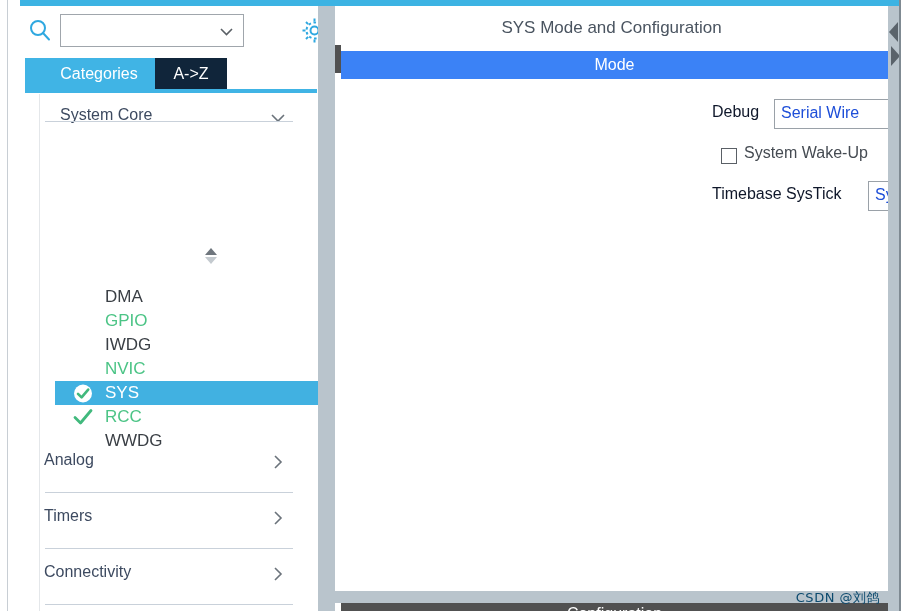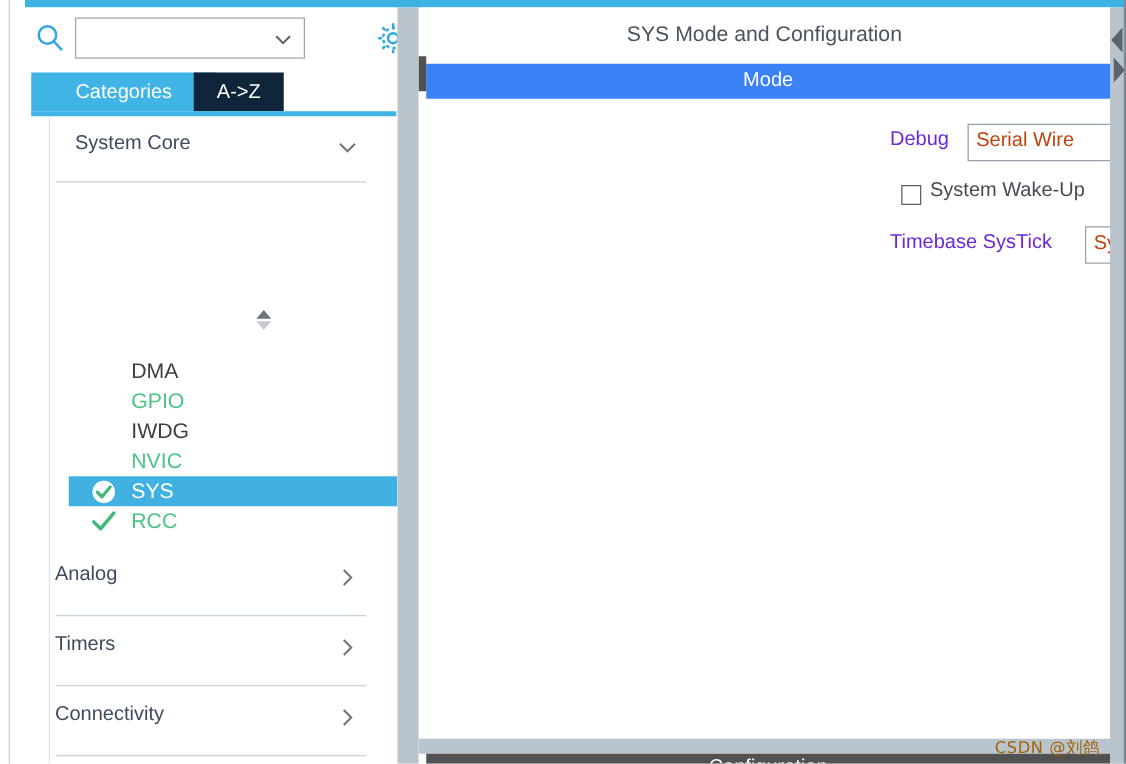"System Core" .group-header { height: 52px -> 28px }
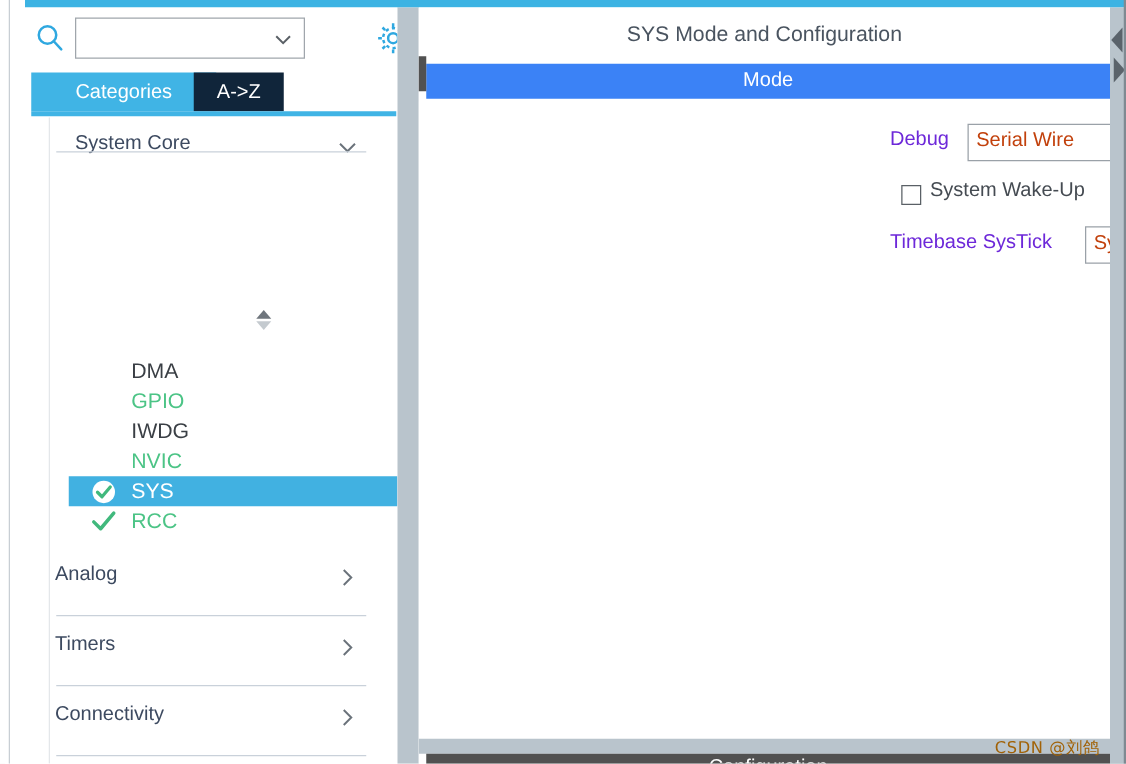"Debug" .field-label { color: #6d28d9 -> #0f172a }
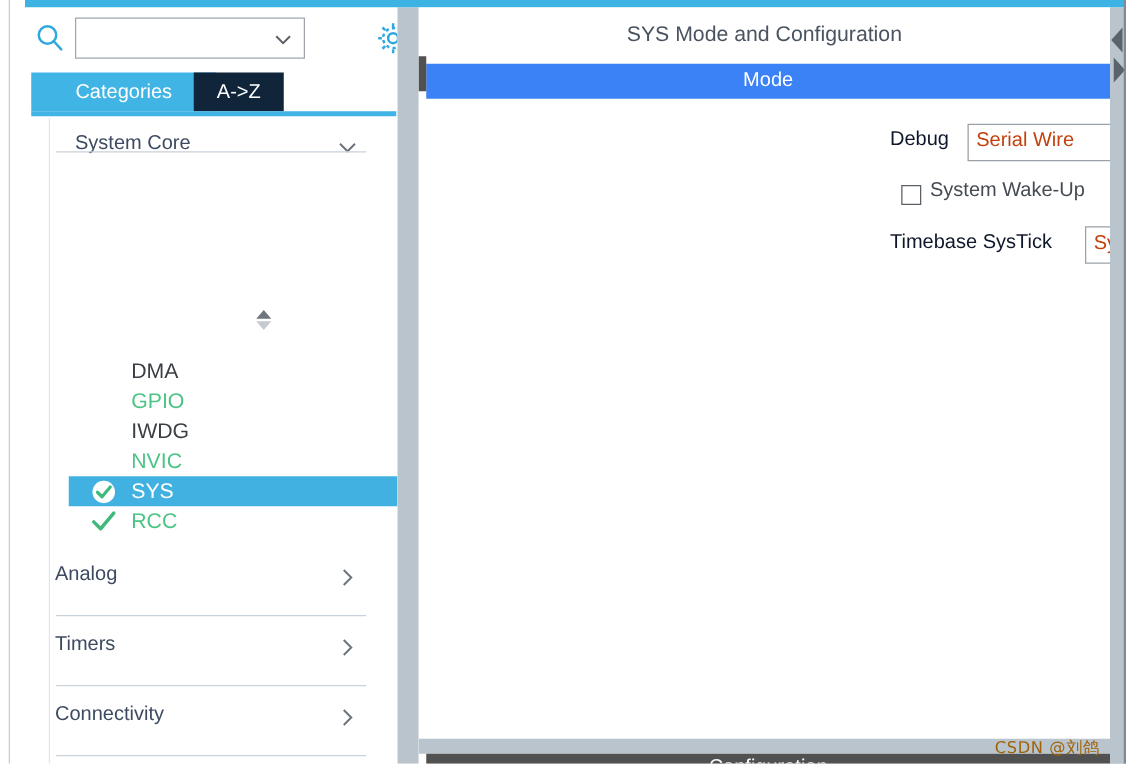"Serial Wire" .combo .cval { color: #c2410c -> #1d4ed8 }
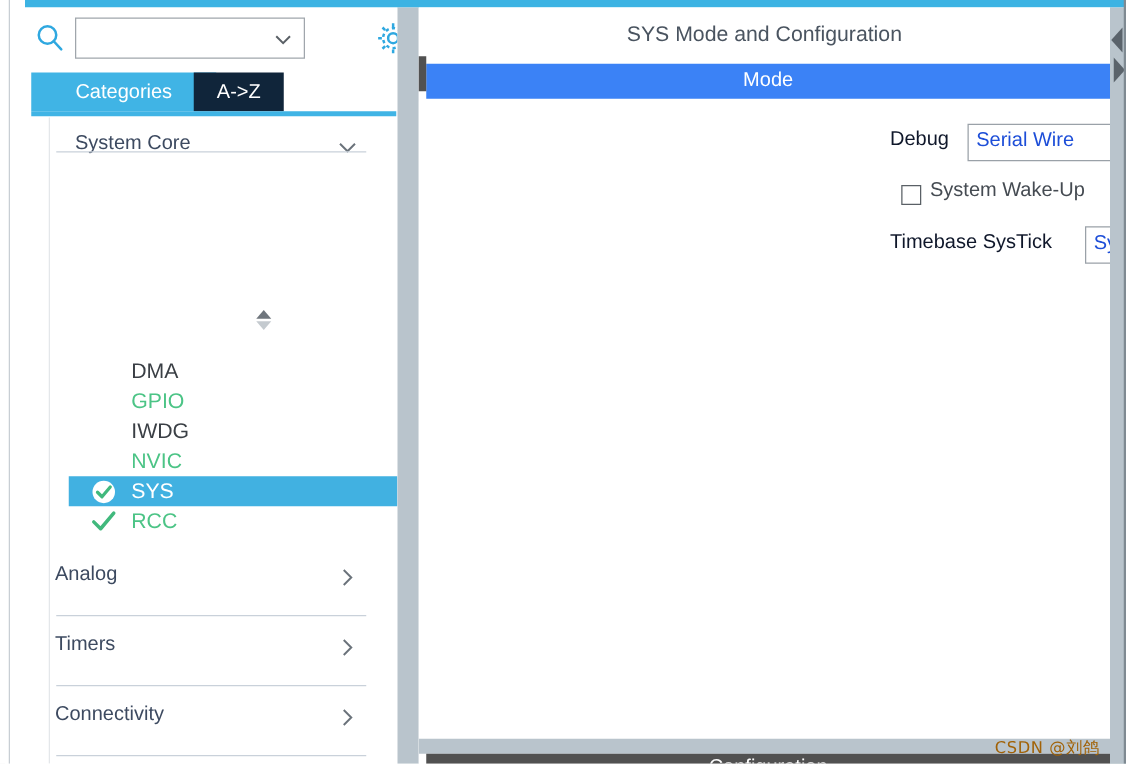"WWDG" div.tree-item { html: none -> <div> <span>WWDG</span> </div> }
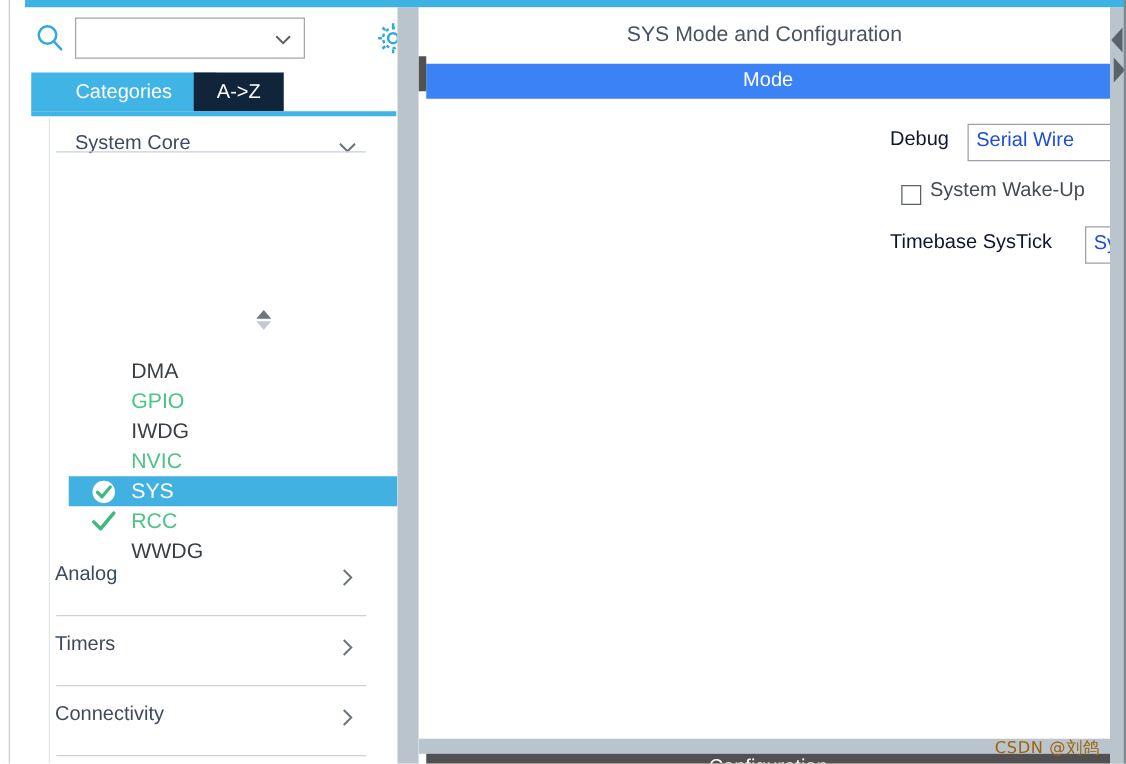"CSDN @刘鸽" .watermark { color: #a16207 -> #0c4a6e }
